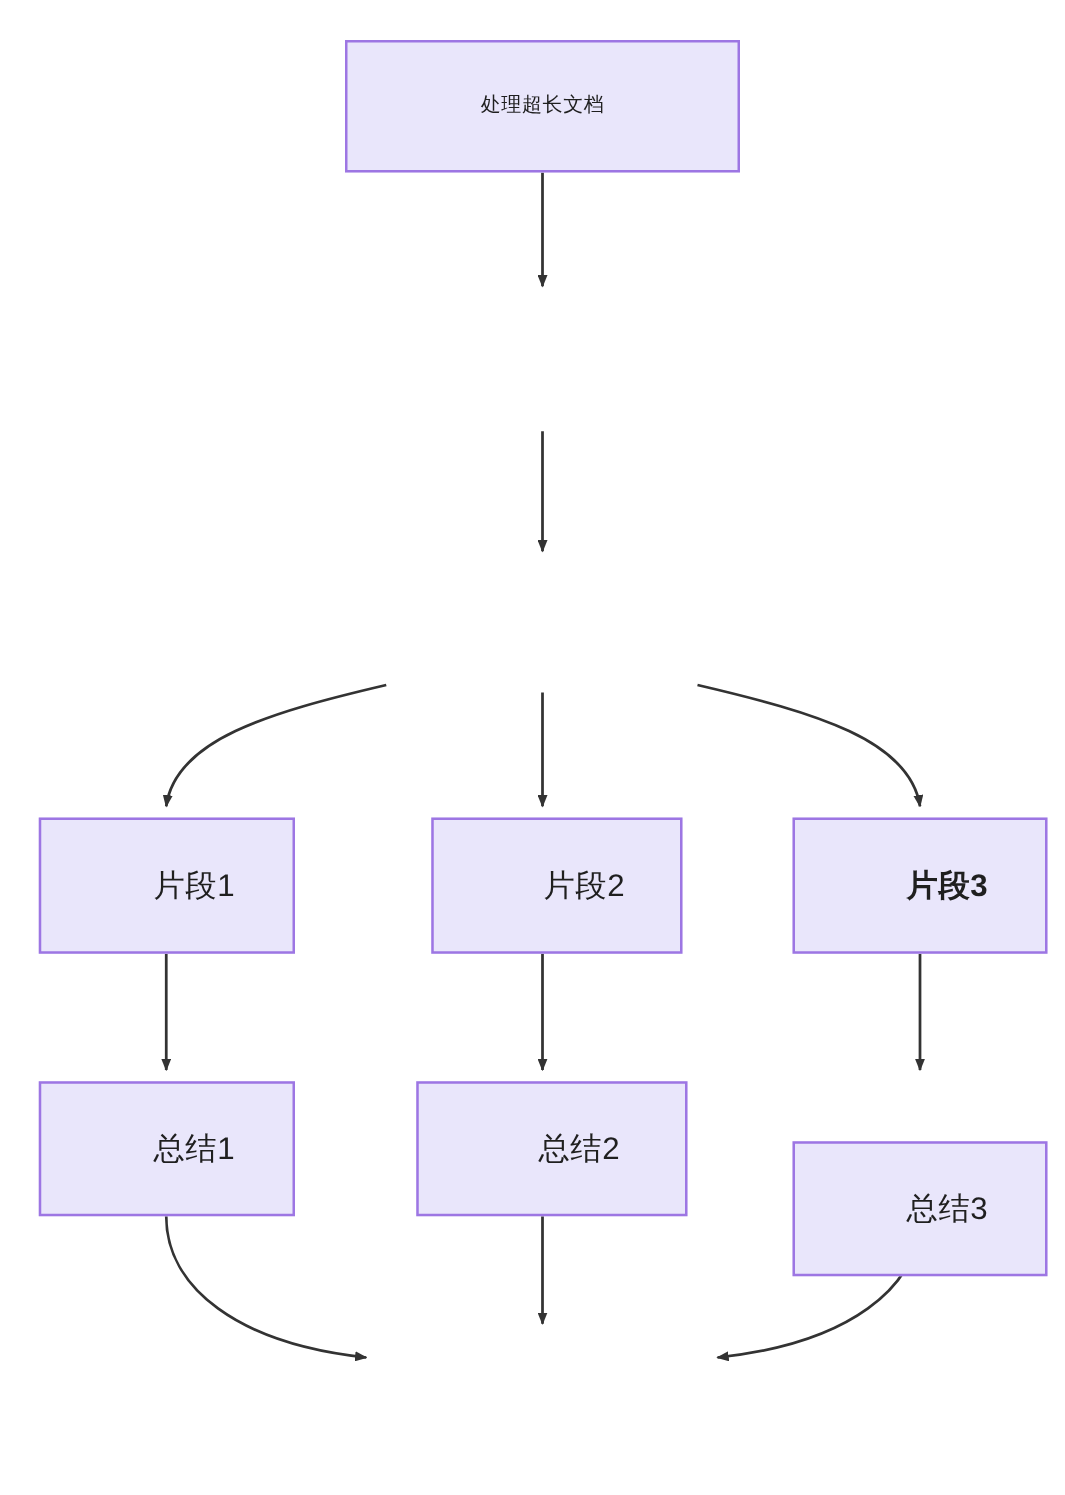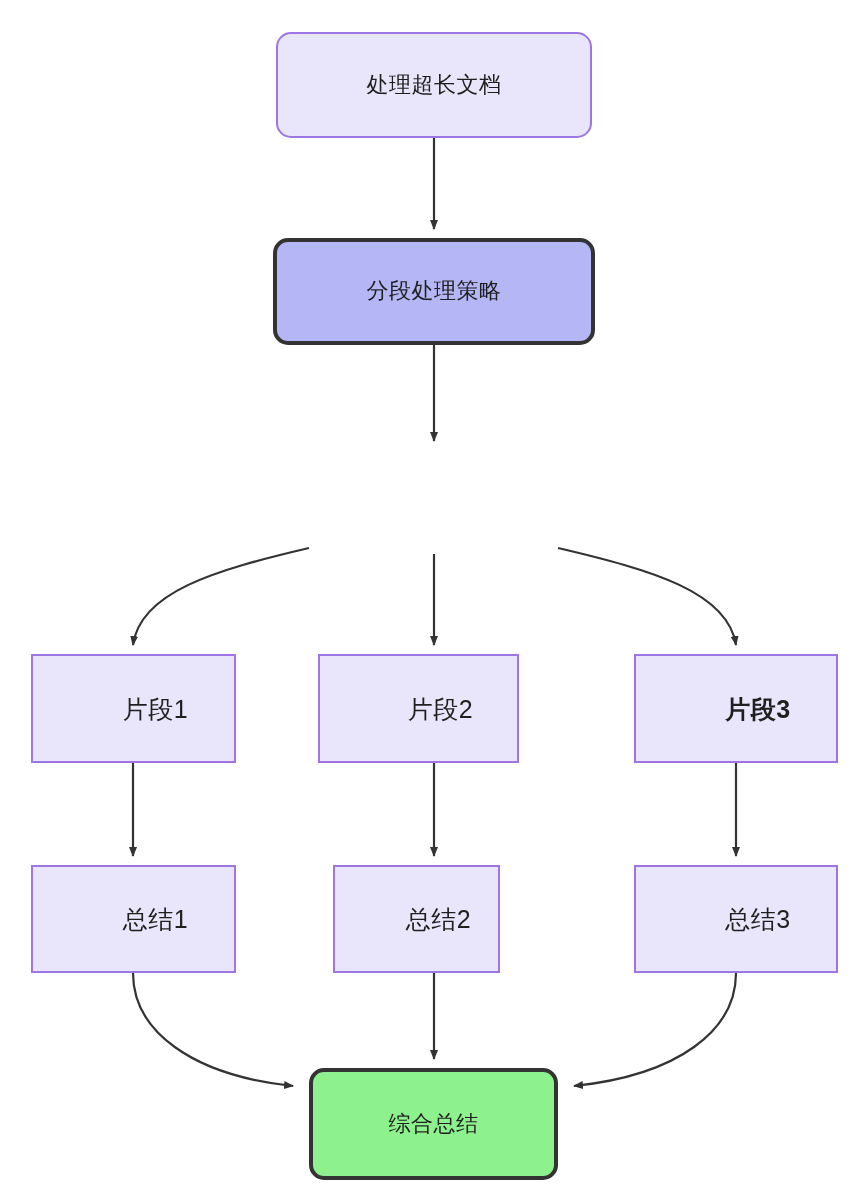"处理超长文档" .fs-26 { border-radius: 15px -> none; font-size: 22px -> 16px }
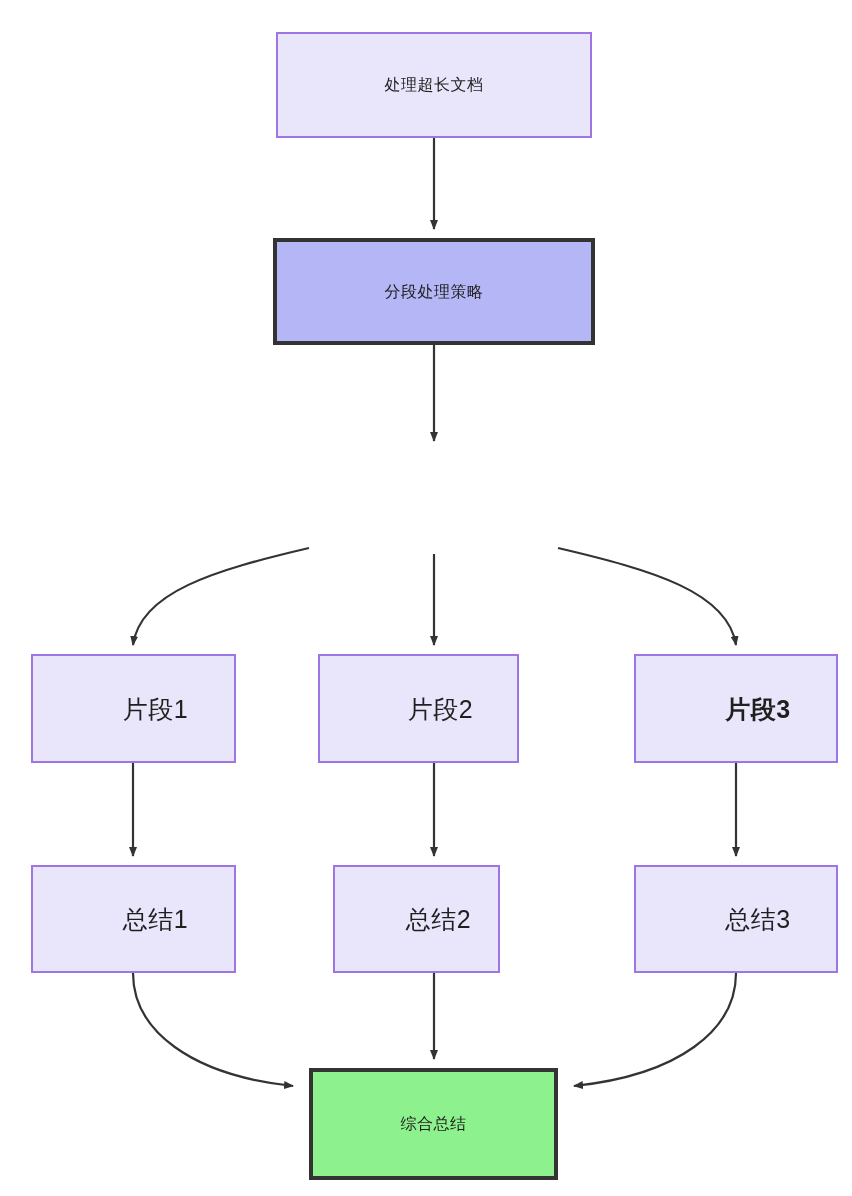"分段处理策略" div.node { html: <div> <span>分段处理策略</span> </div> -> none }
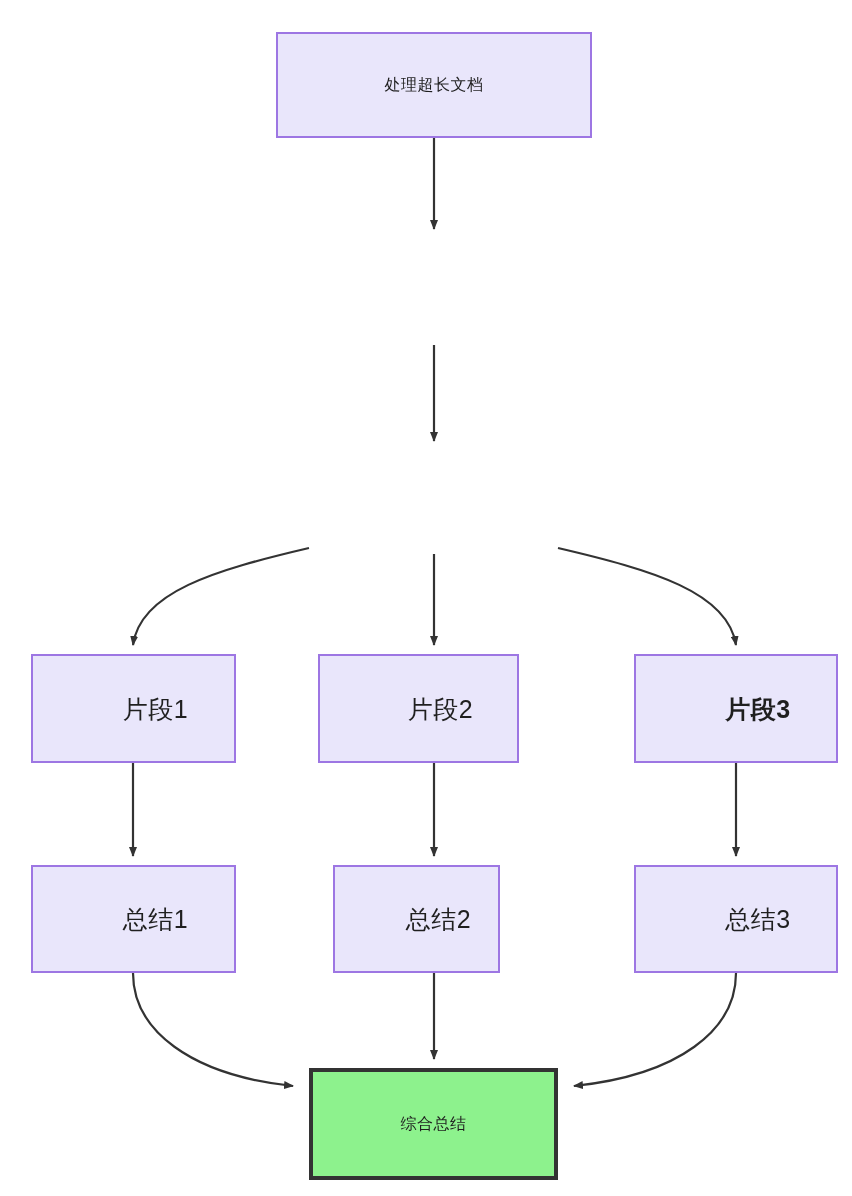"片段2" div.node { left: 318px -> 345px }
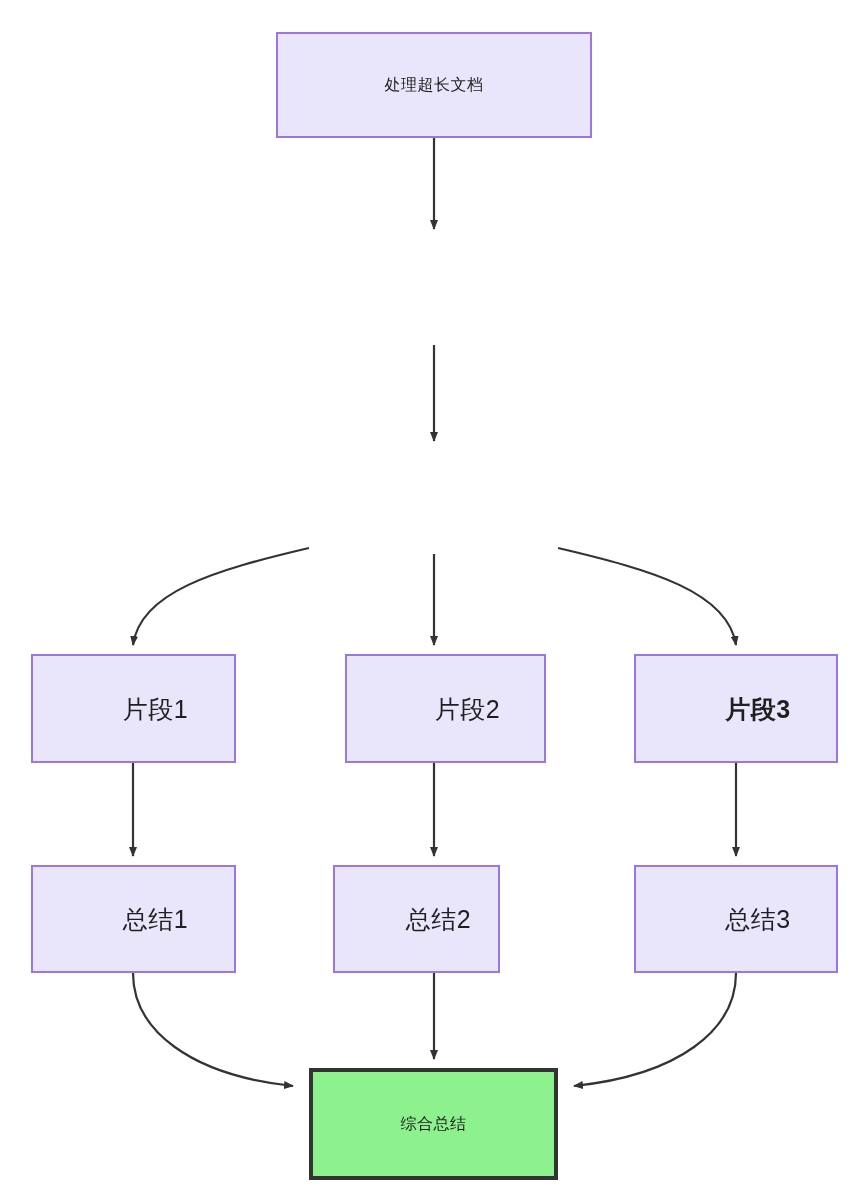"总结2" div.node { width: 167px -> 217px }
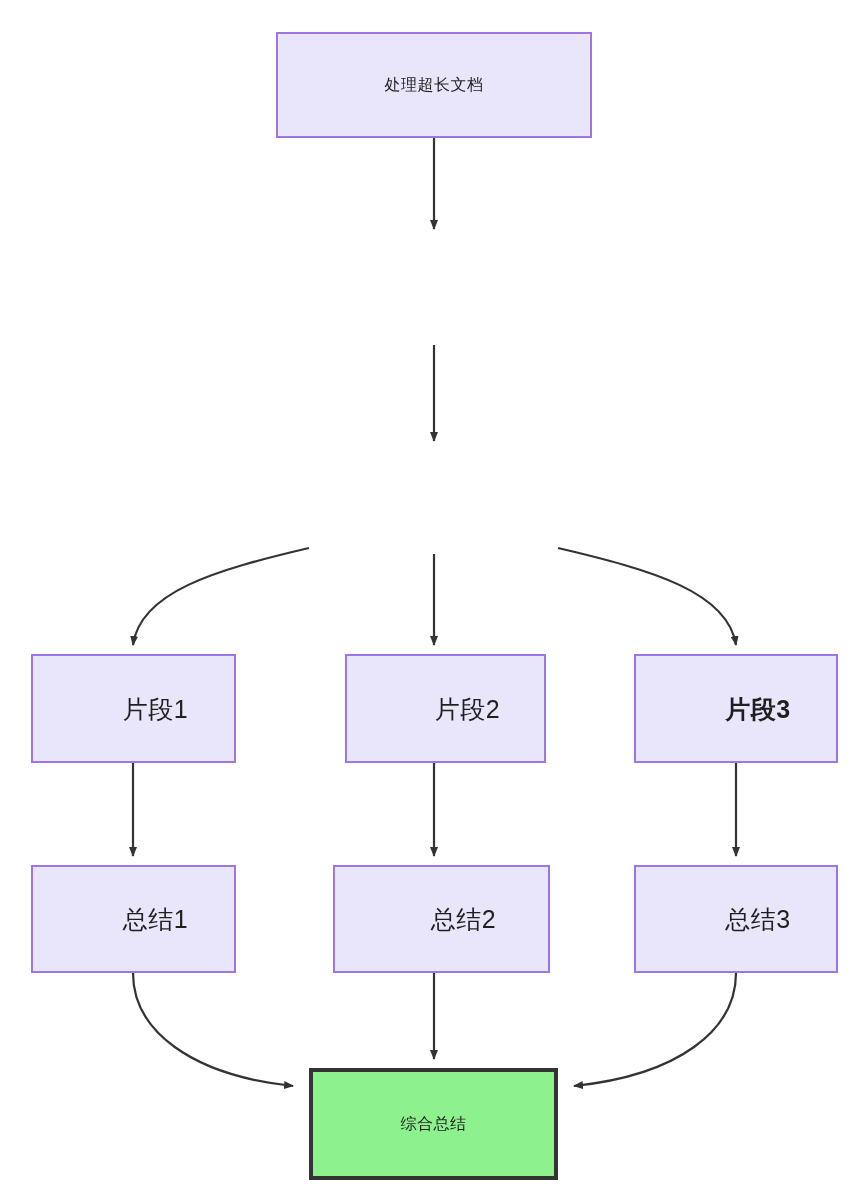"总结3" div.node { top: 865px -> 913px }
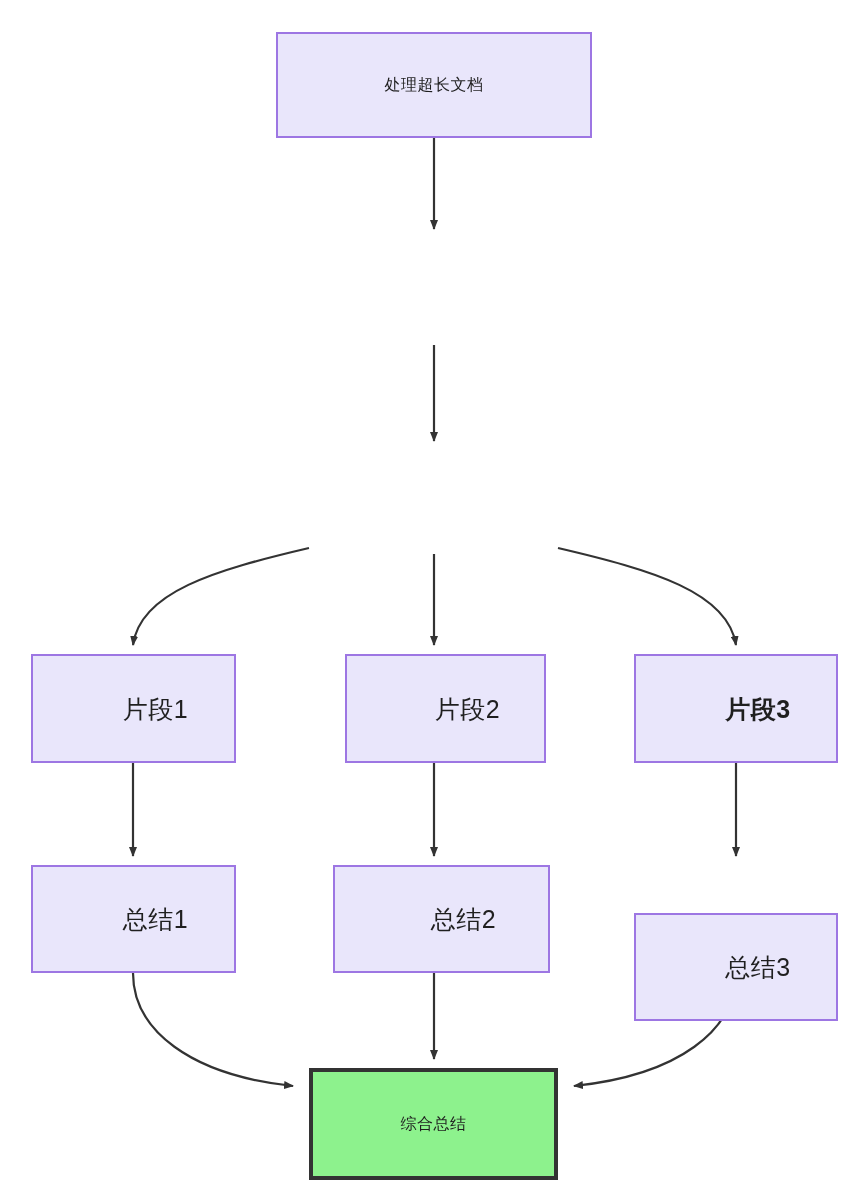"综合总结" div.node { html: <div> <span>综合总结</span> </div> -> none }
